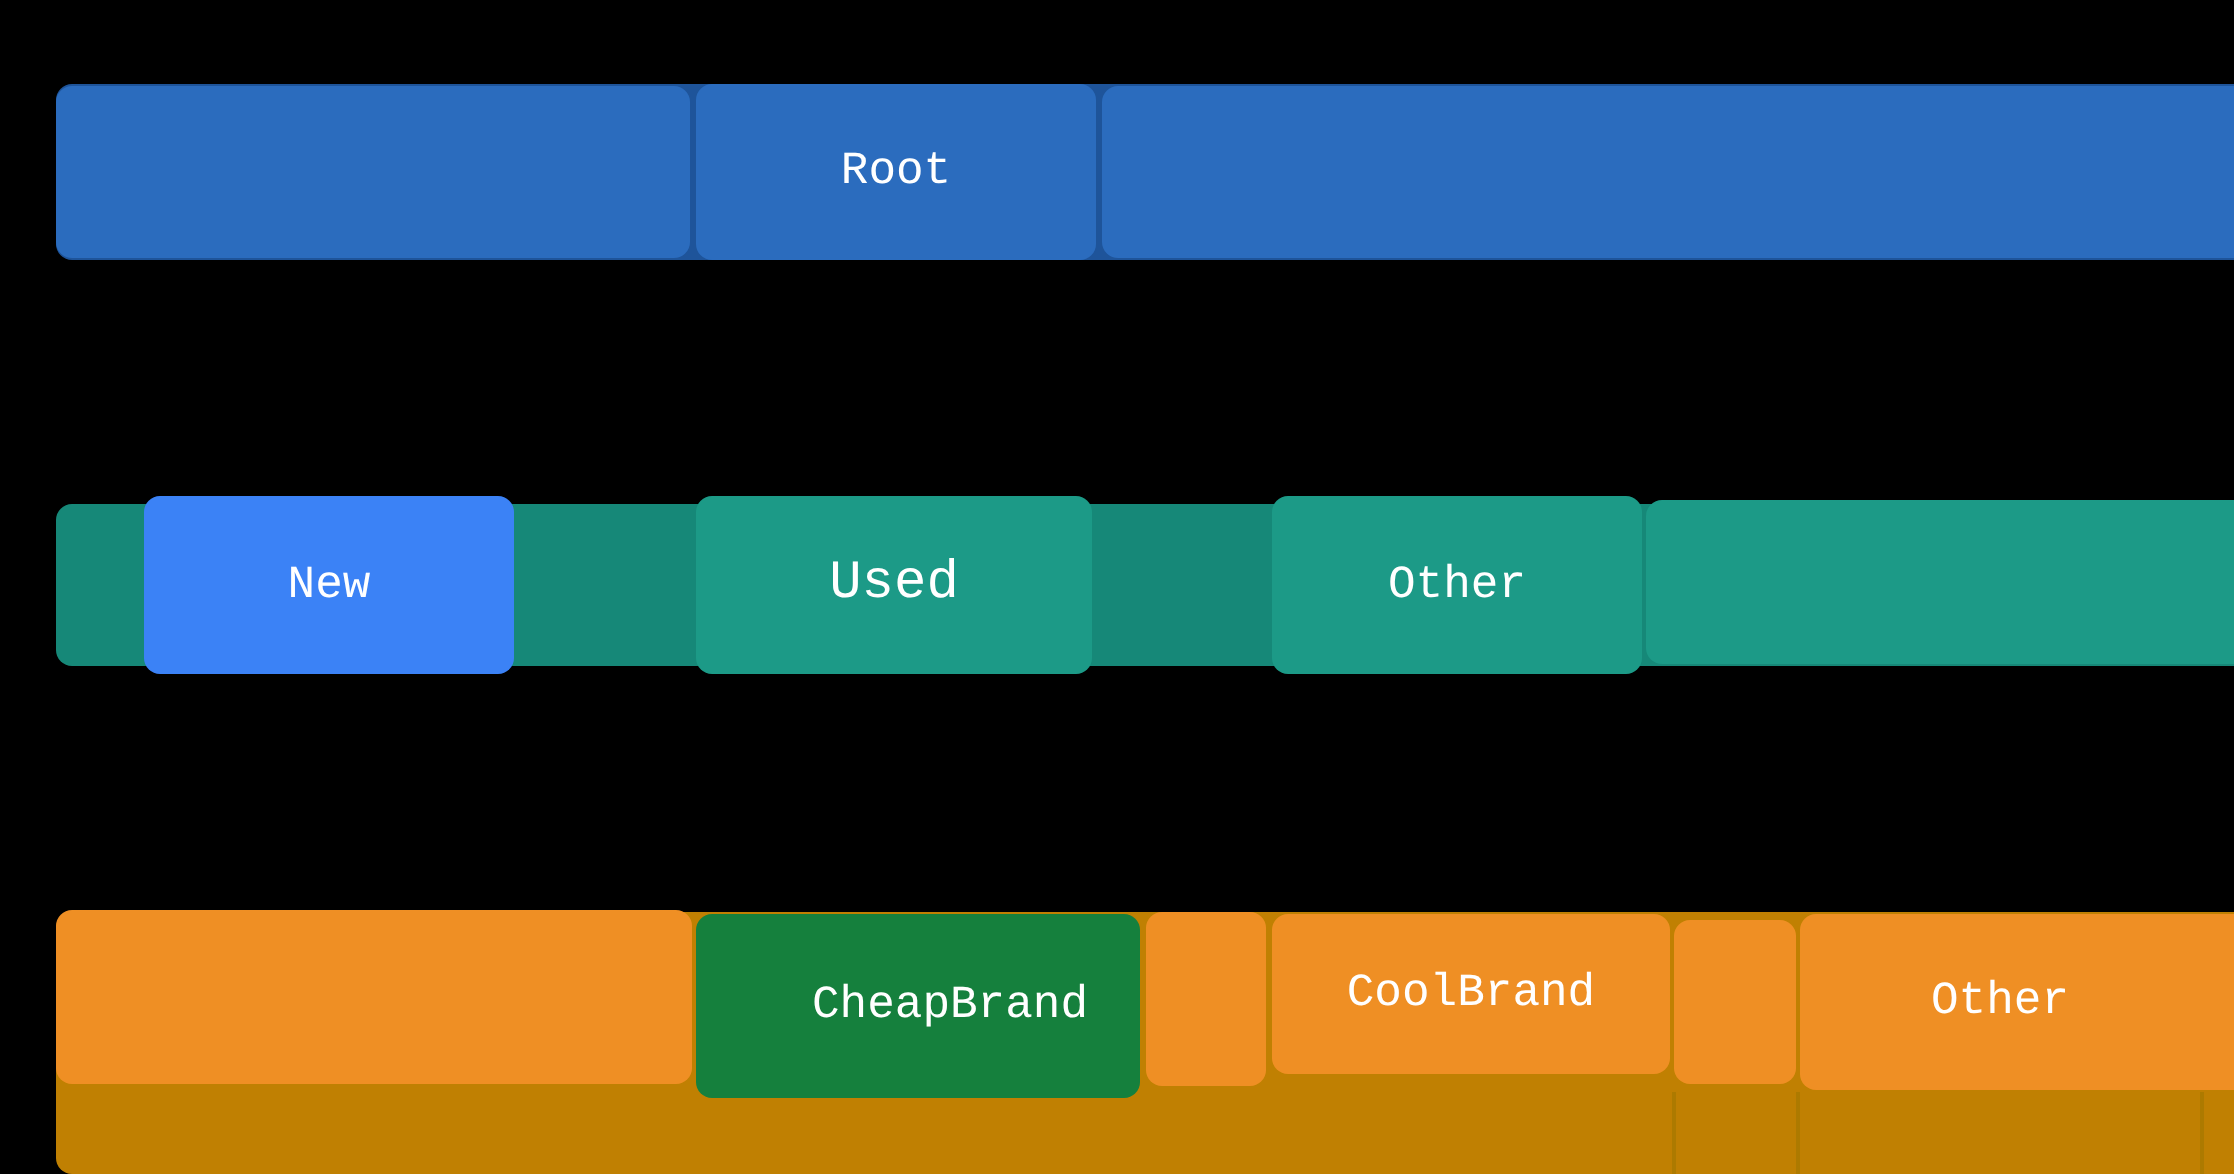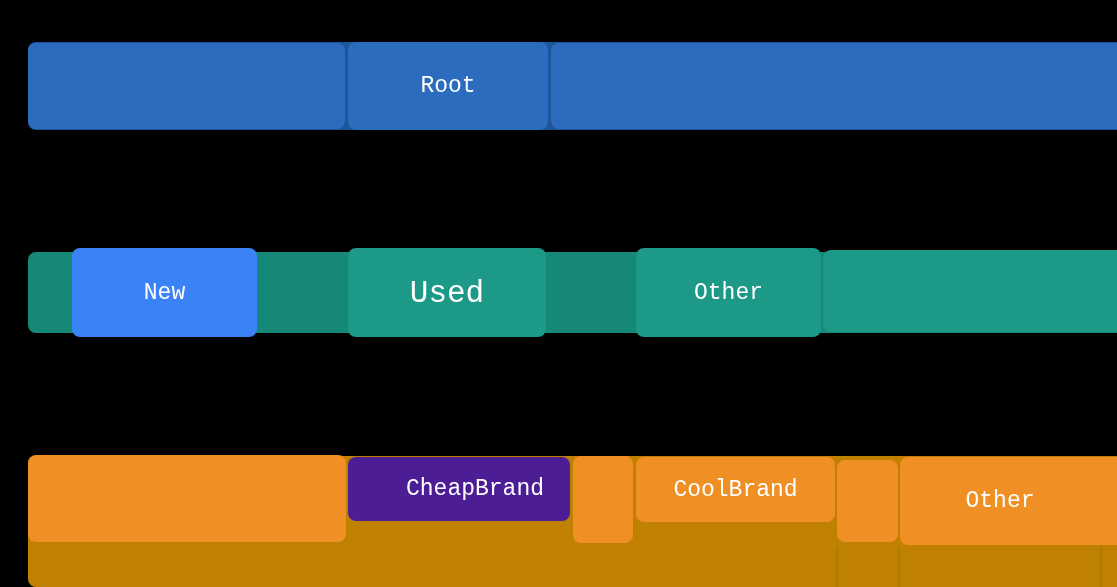"Used" span.node-label { font-size: 31px -> 27px }
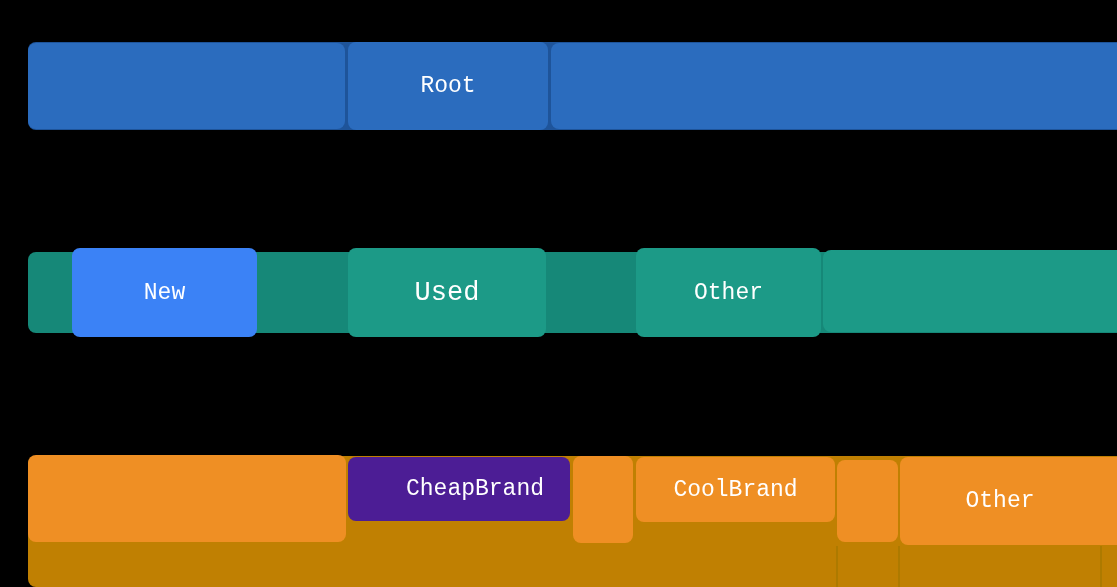"CheapBrand" div.node { background: #4c1d95 -> #15803d; height: 64px -> 92px }
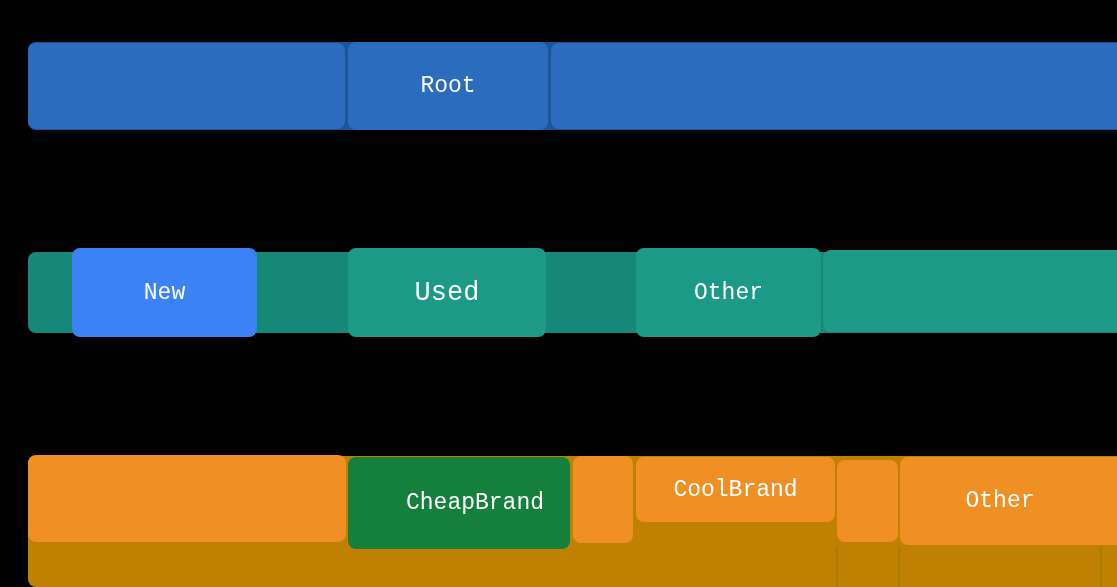"CoolBrand" div.node { height: 65px -> 80px }
